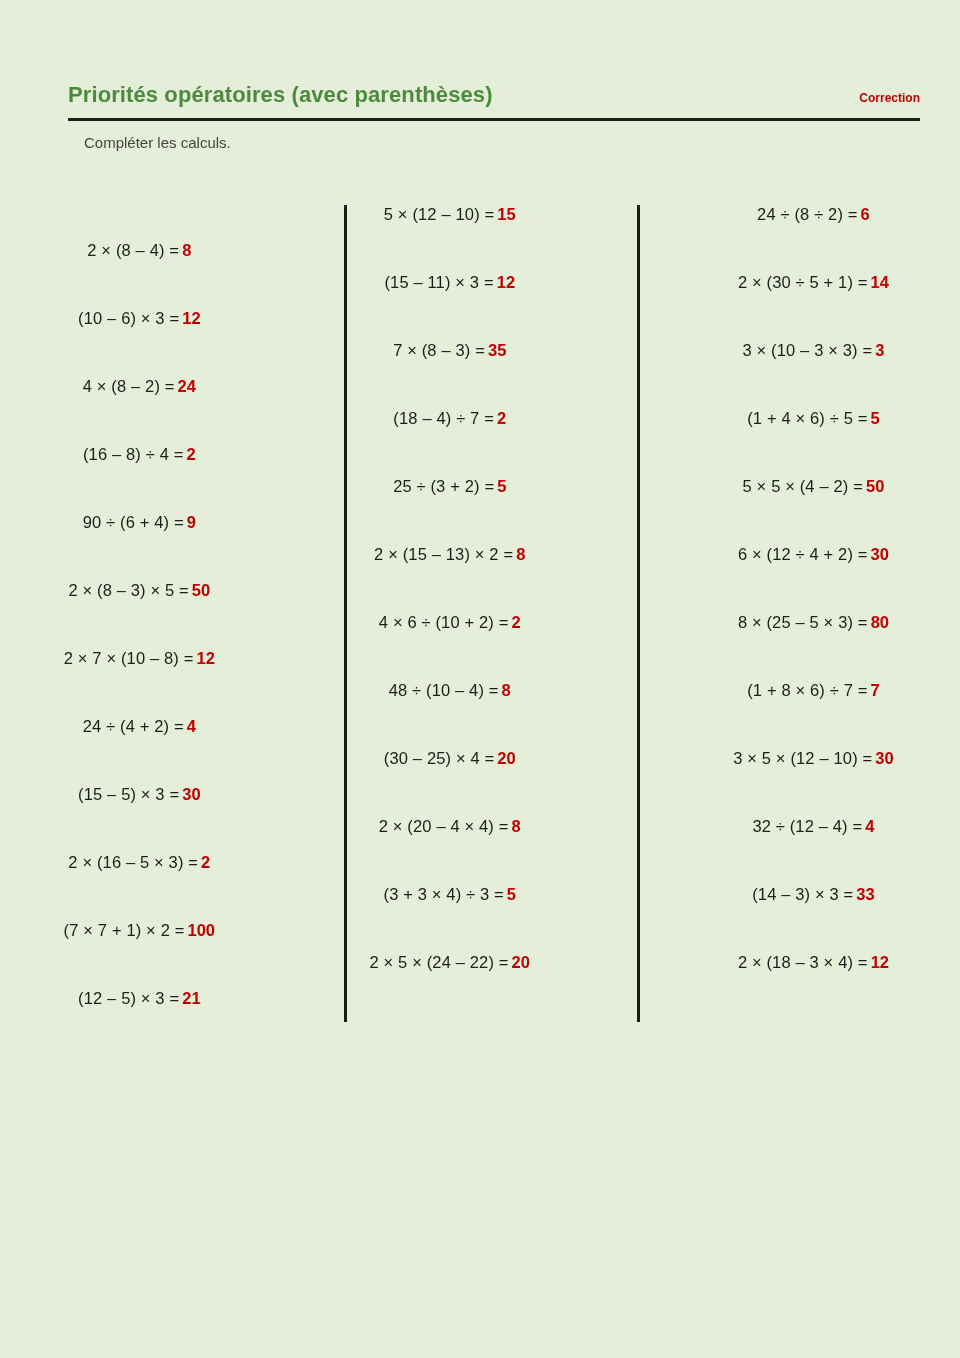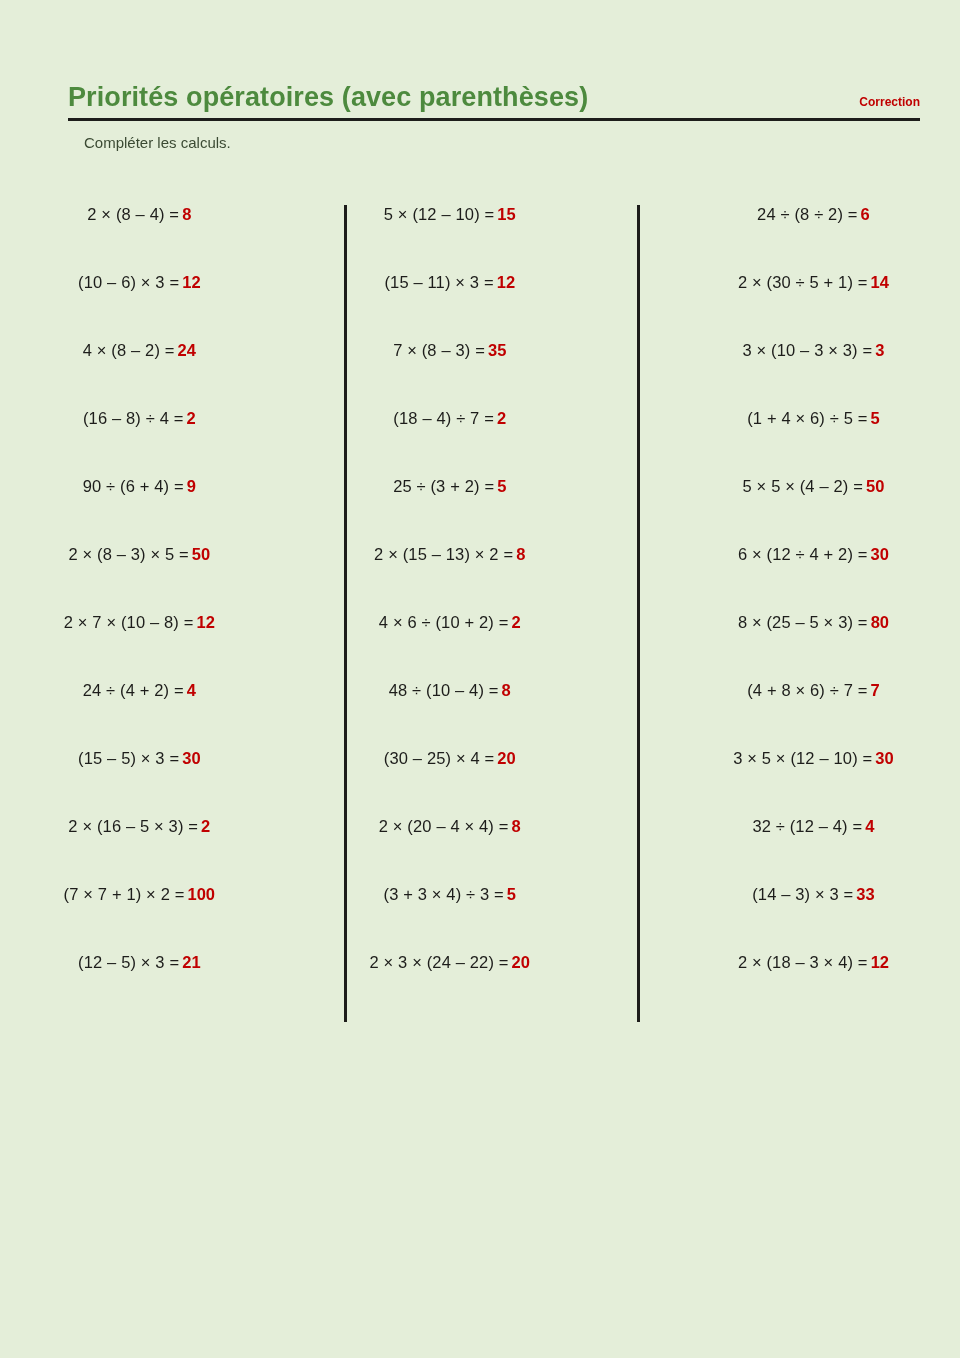"Priorités opératoires (avec parenthèses)" .page-title { font-size: 27px -> 22px }
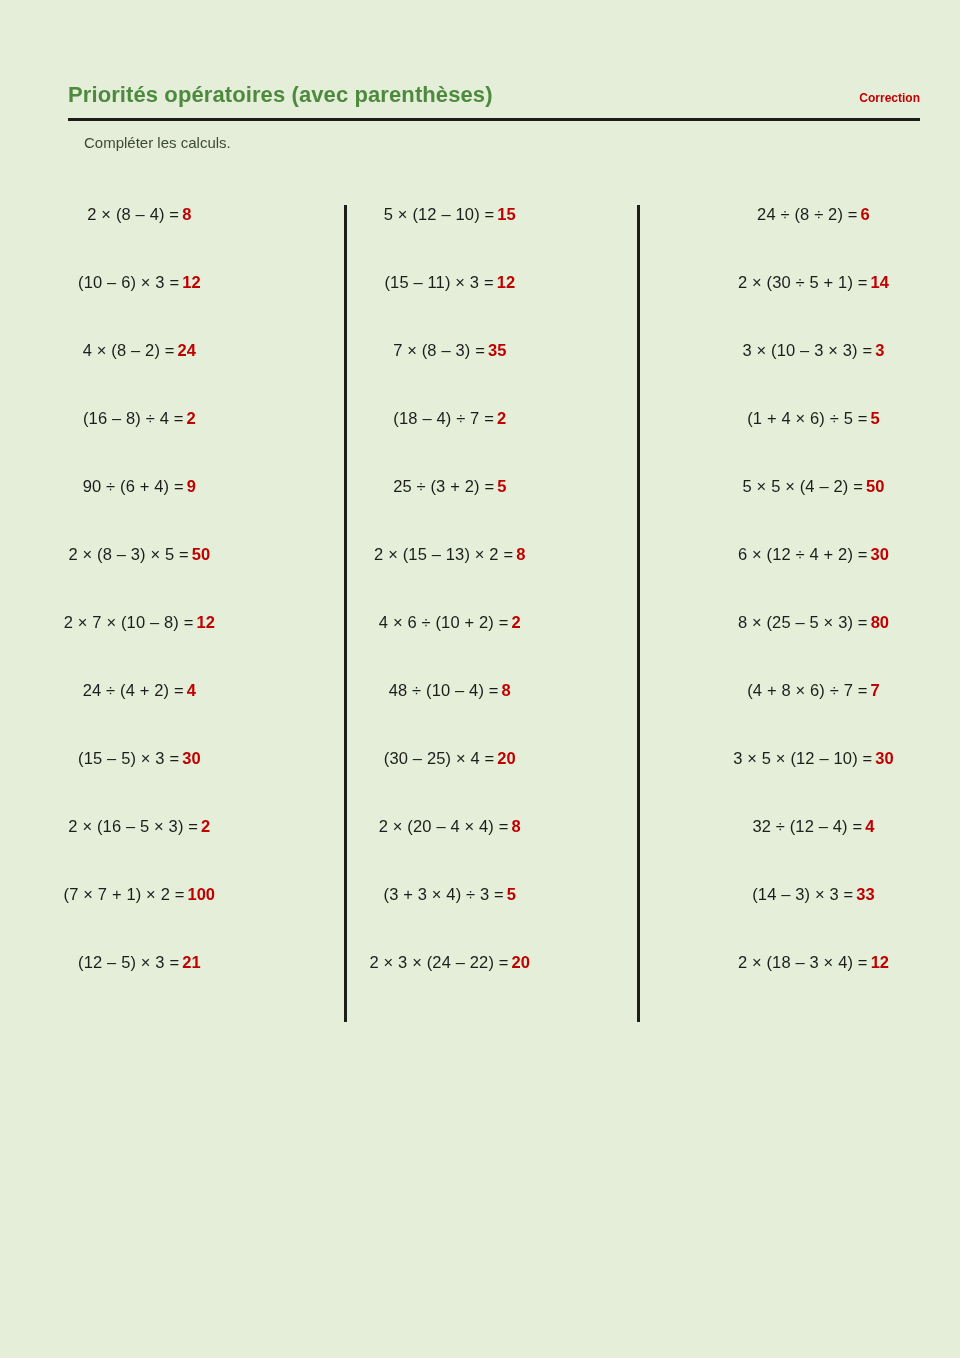"2 × (8 – 4)" .column.c1 { margin-top: none -> 36px }
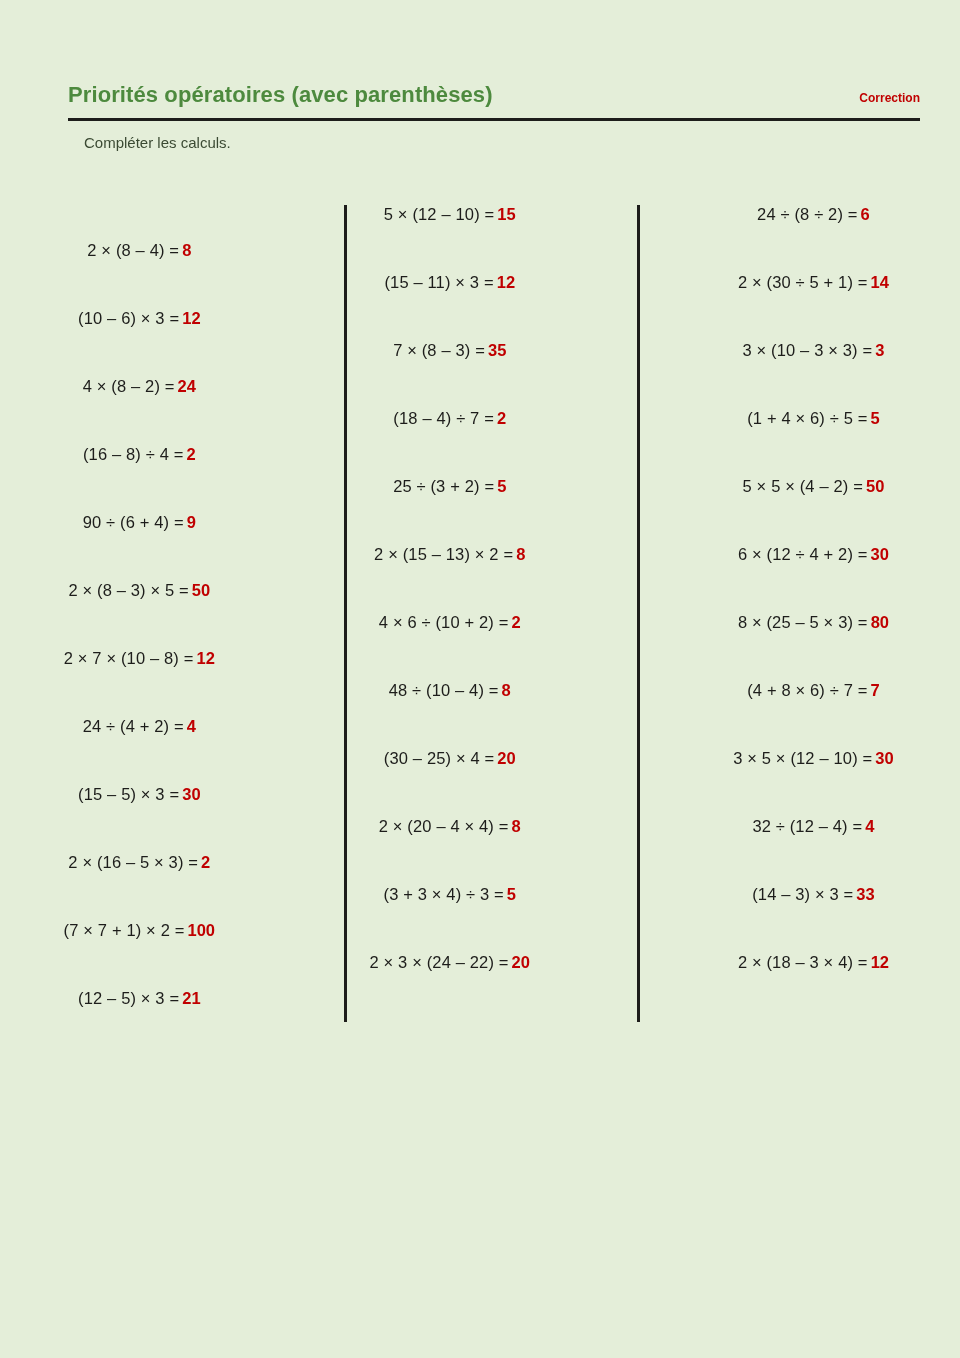"(4 + 8 × 6)" span.expr { text: 4 -> 1 }
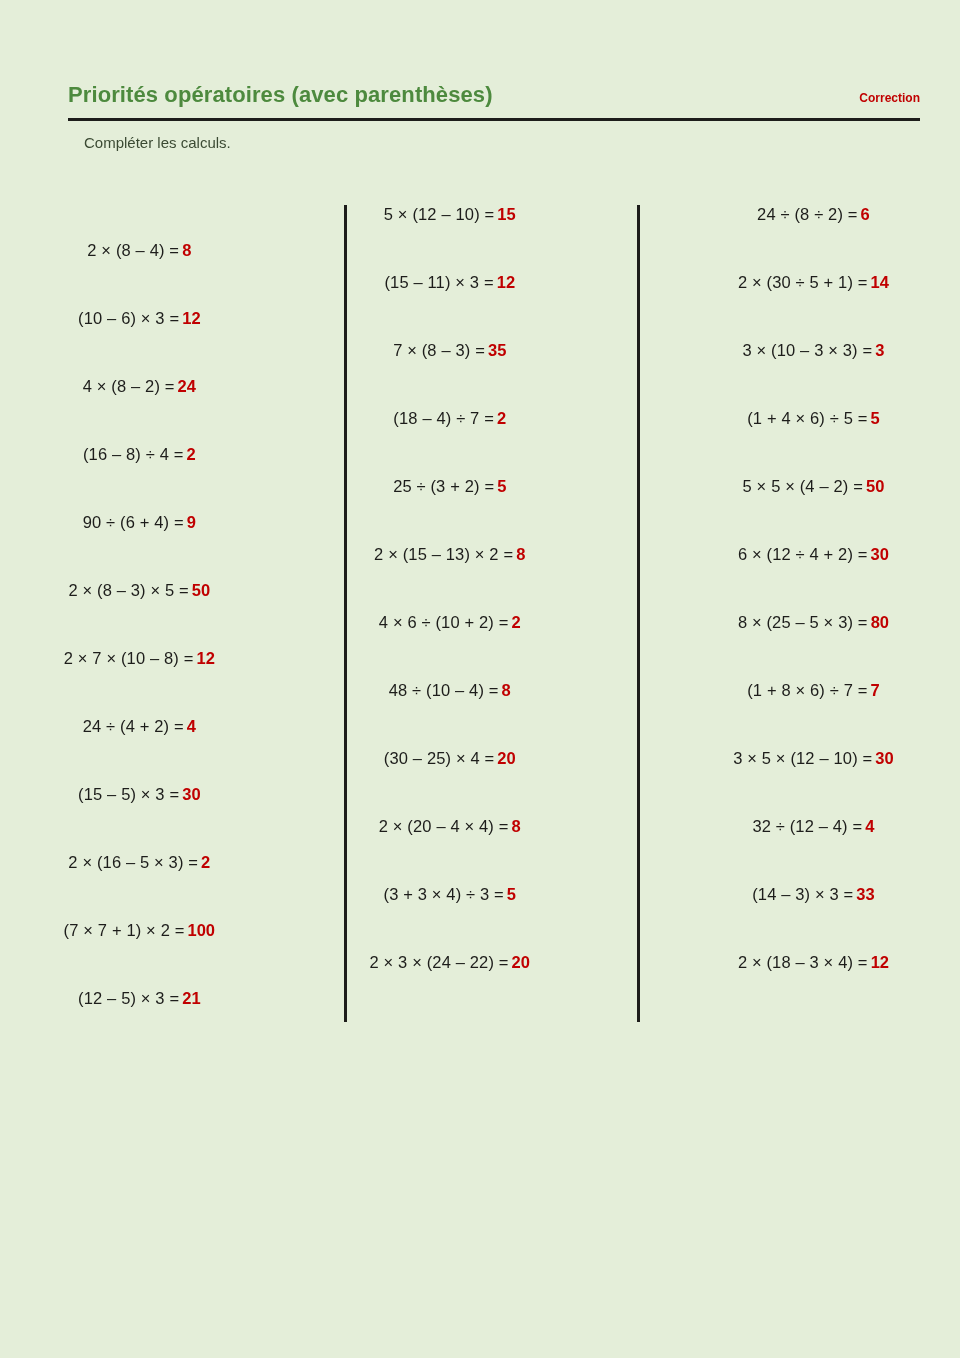"2 × 3 × (24" span.expr { text: 3 -> 5 }
